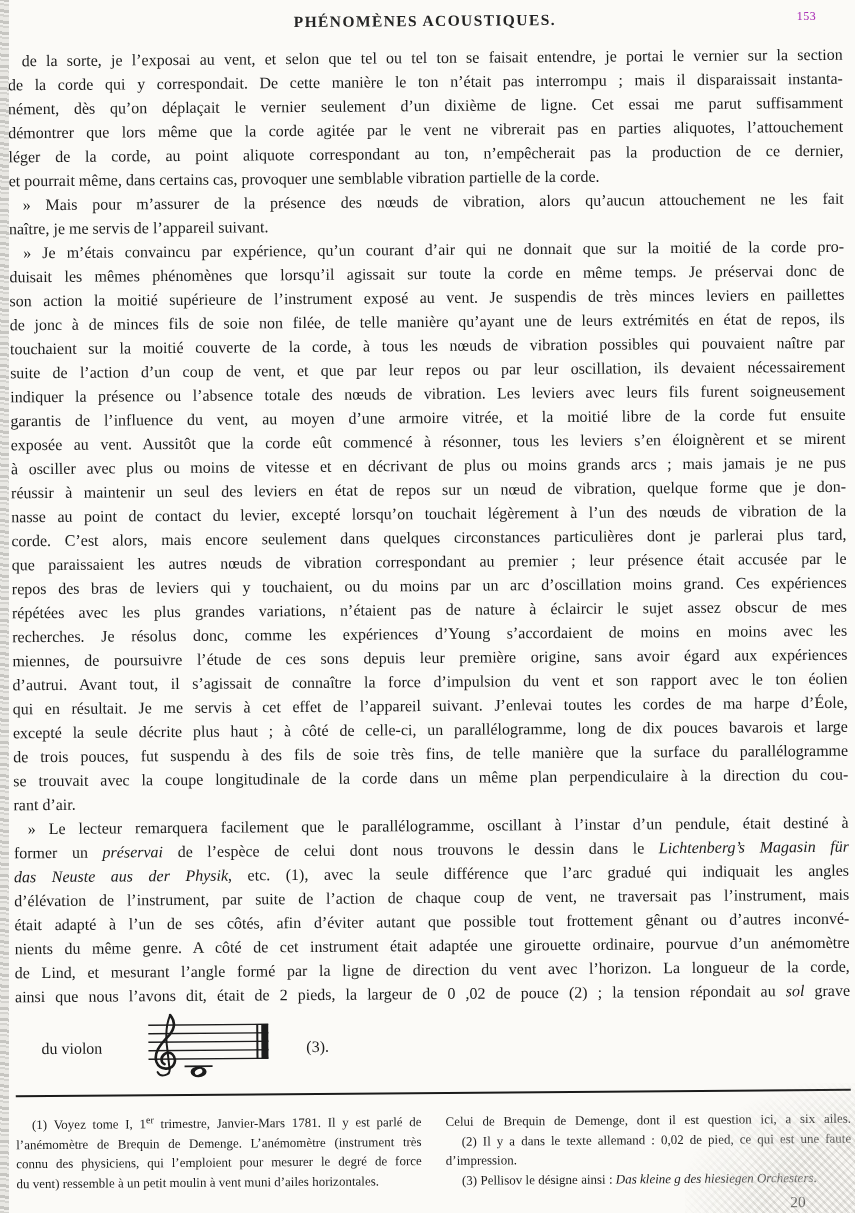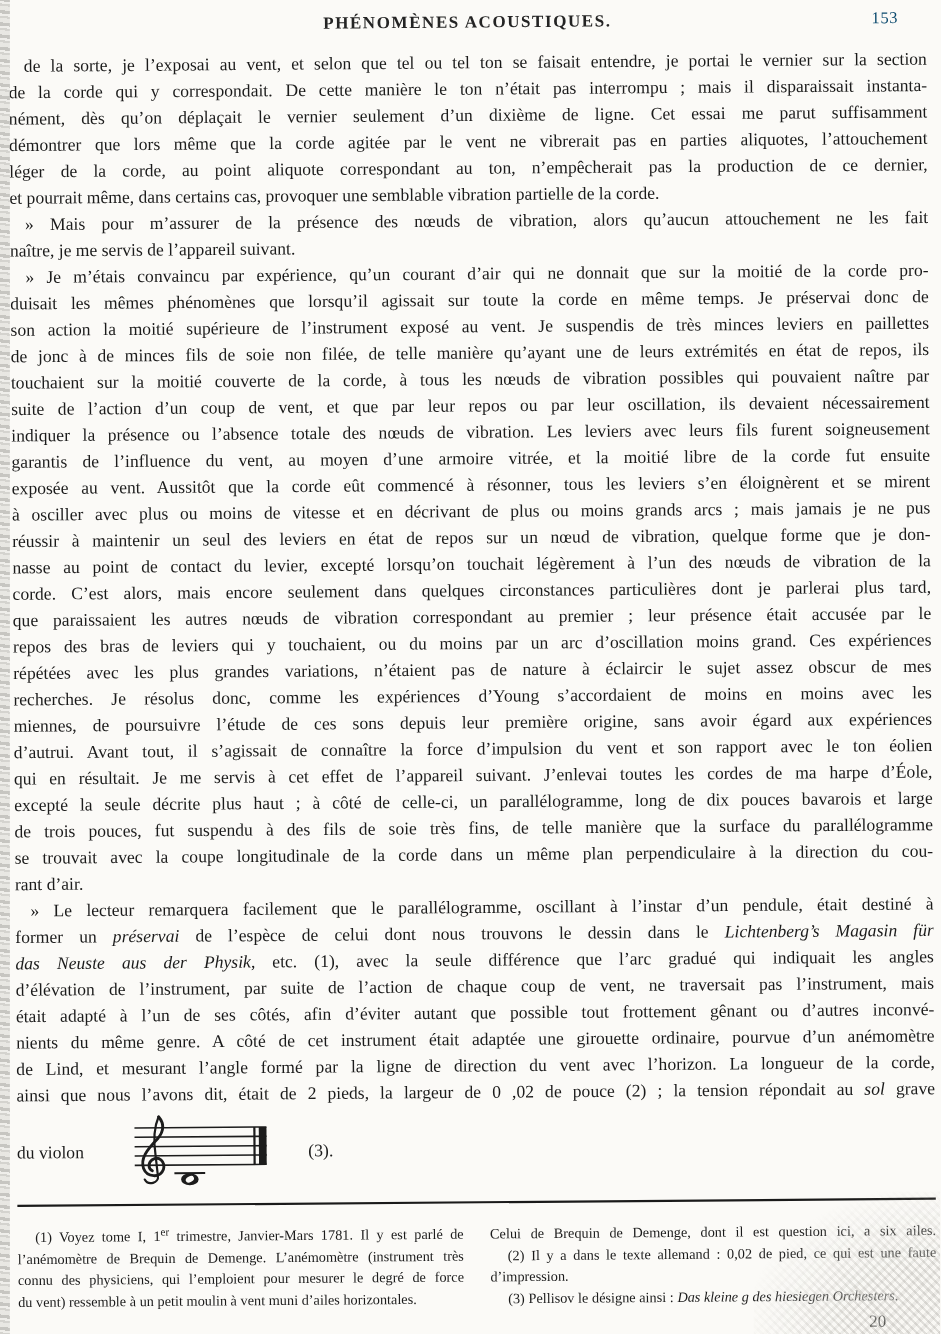"153" .pg-num { color: #0c4a6e -> #a21caf; font-size: 15px -> 12px }
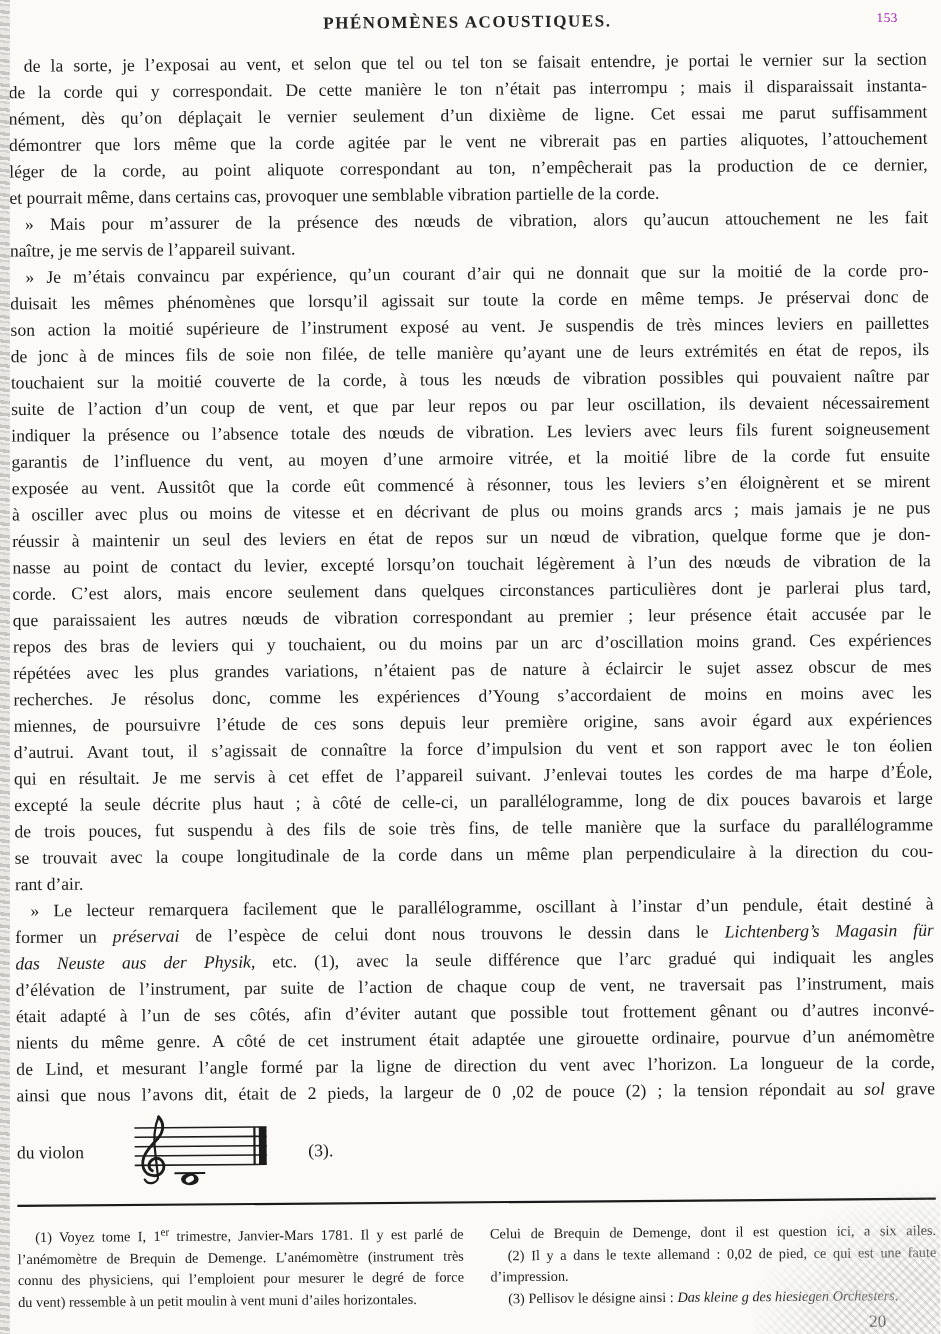"du violon" .music-prefix { margin-left: none -> 26px }
